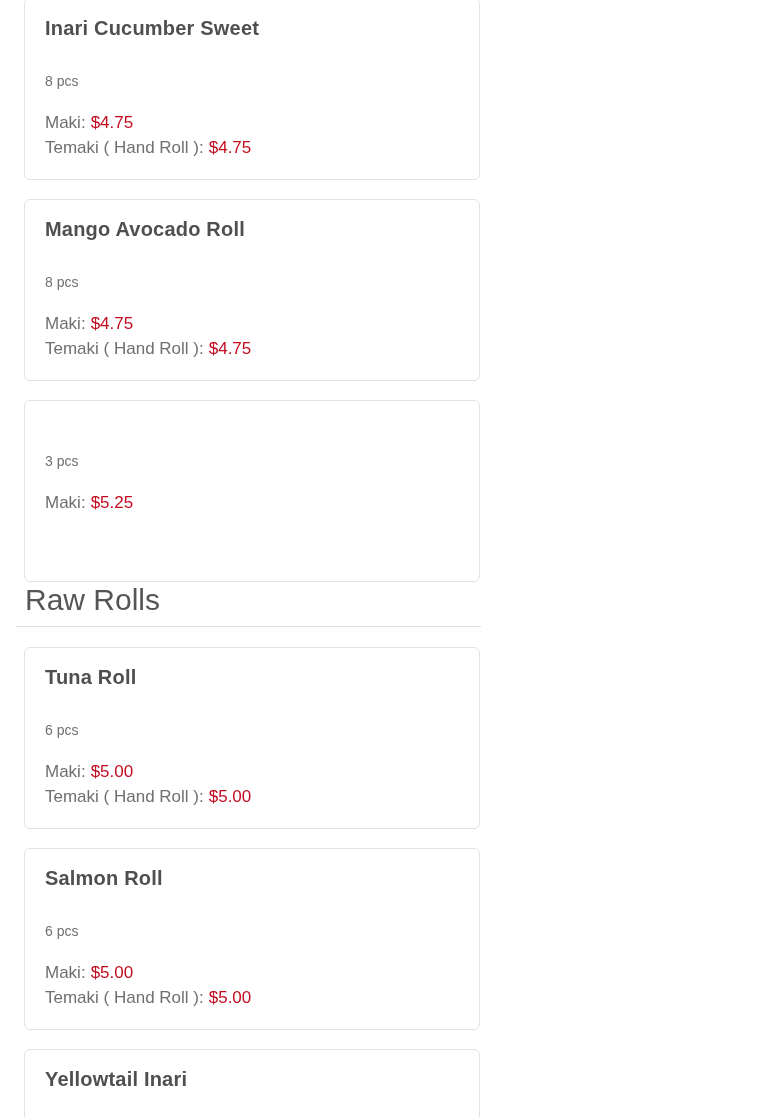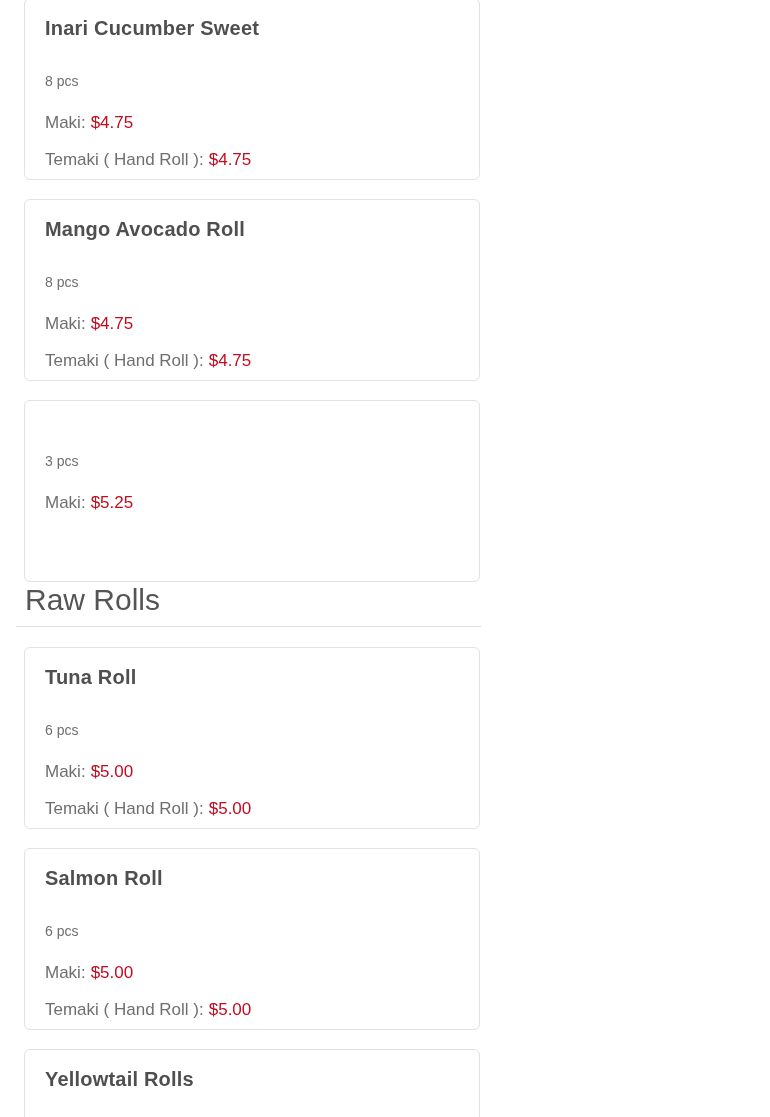"Temaki ( Hand Roll ):" .price-line + .price-line { margin-top: 17px -> 5px }
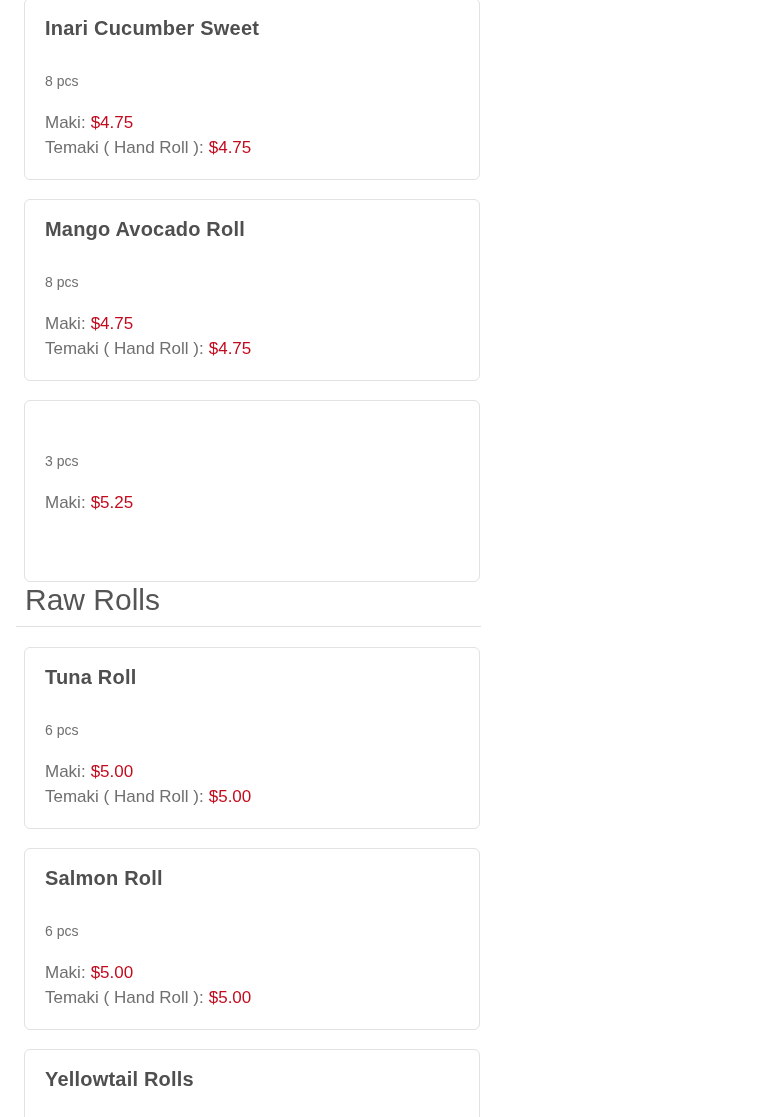"Yellowtail Rolls" h3.item-name { text: Rolls -> Inari }
